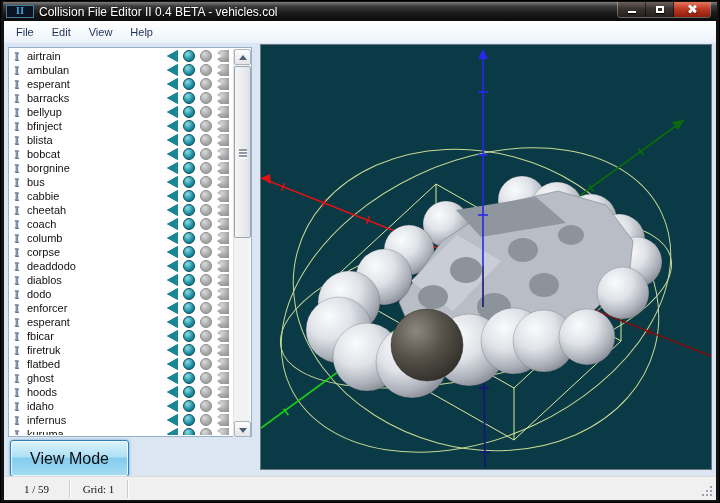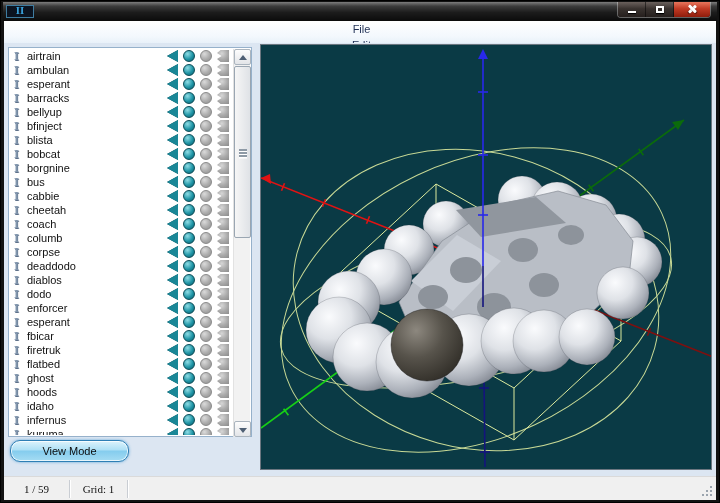"Collision File Editor II 0.4" div.title { html: none -> <div>Collision File Editor II 0.4 BETA - vehicles.col</div> }
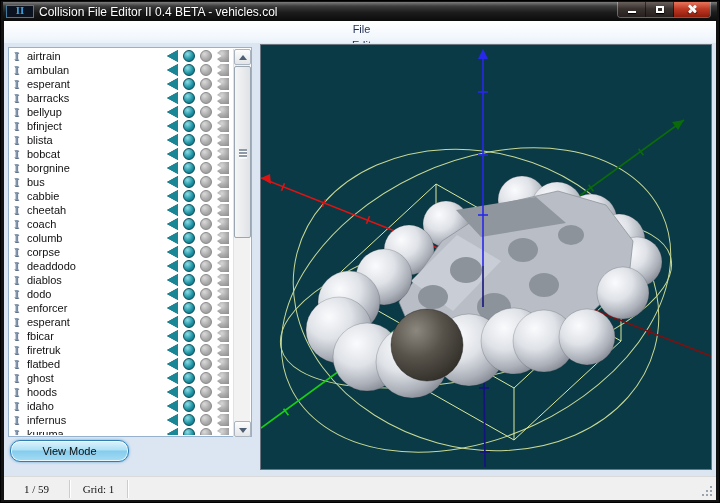"File" .menubar { flex-direction: column -> none }
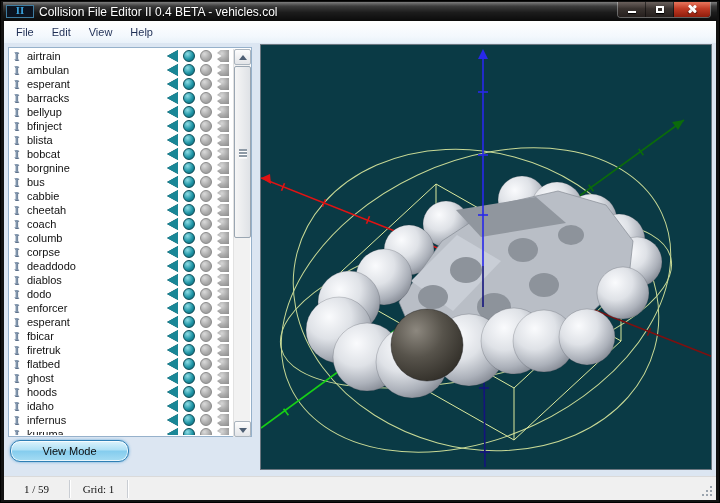"View Mode" .btn { border-radius: 10px -> 3px; font-size: 11px -> 16px; height: 22px -> 37px }
